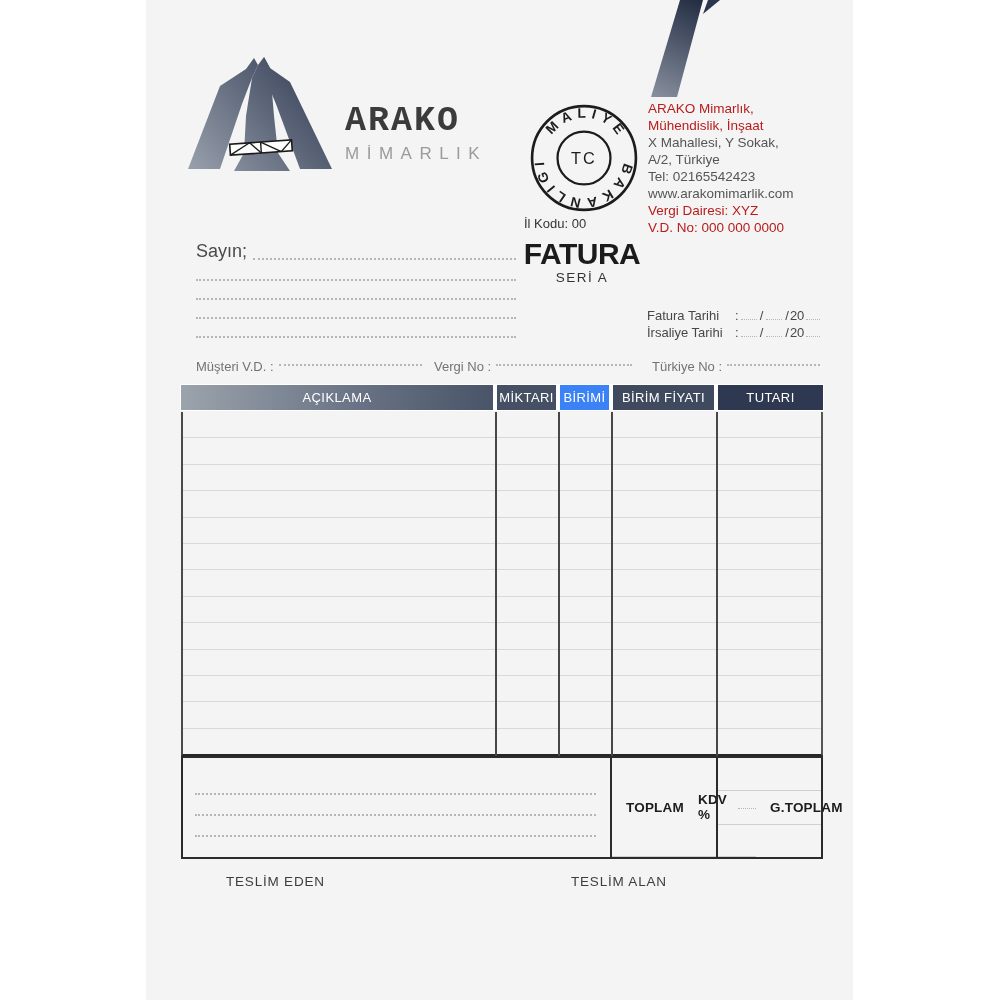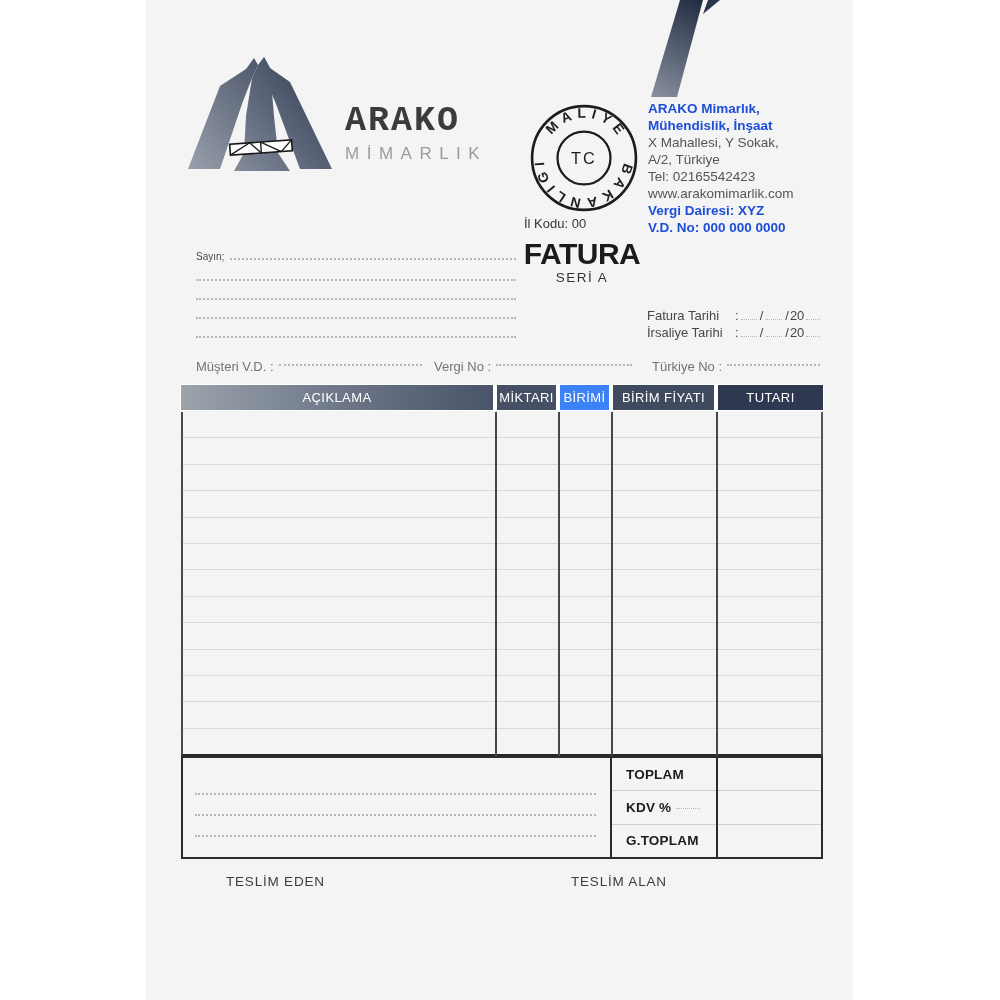"ARAKO Mimarlık," .company .b { color: #1d4ed8 -> #b91c1c; font-weight: 700 -> 400 }
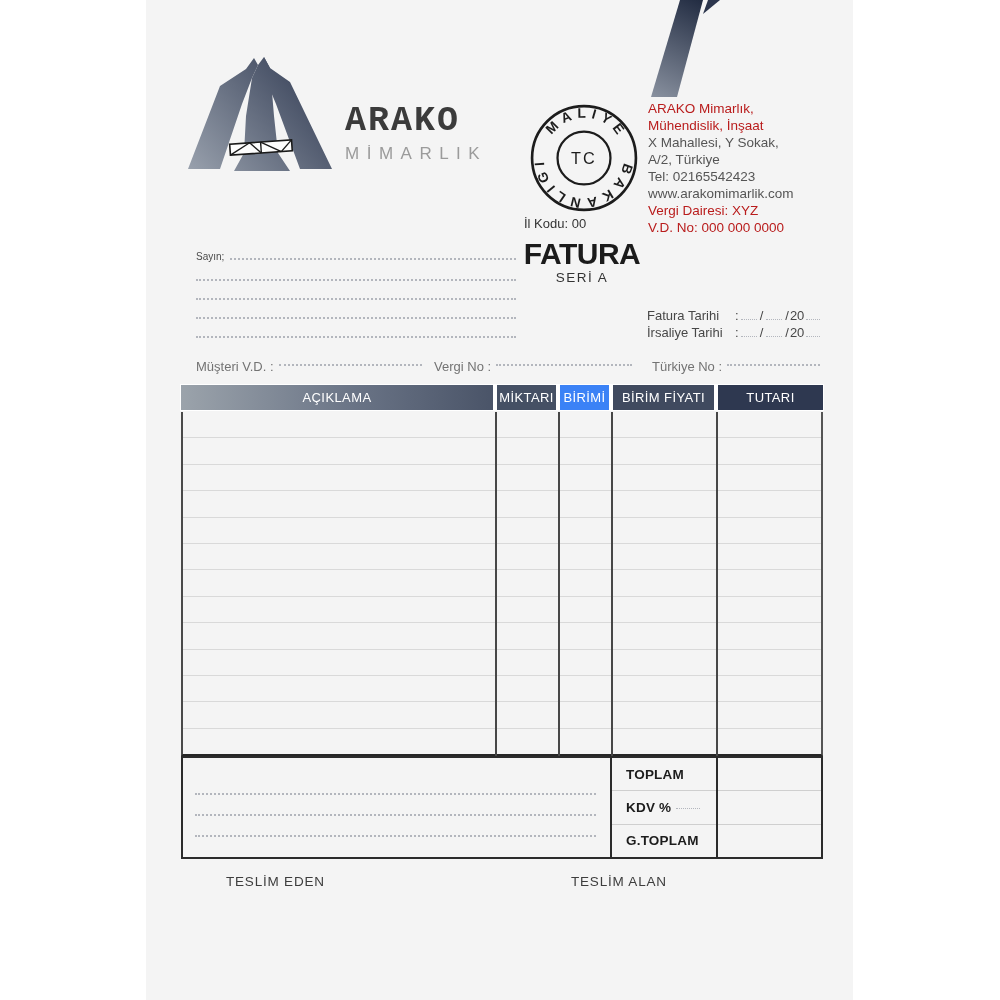"Sayın;" .sayin { font-size: 10px -> 18px }
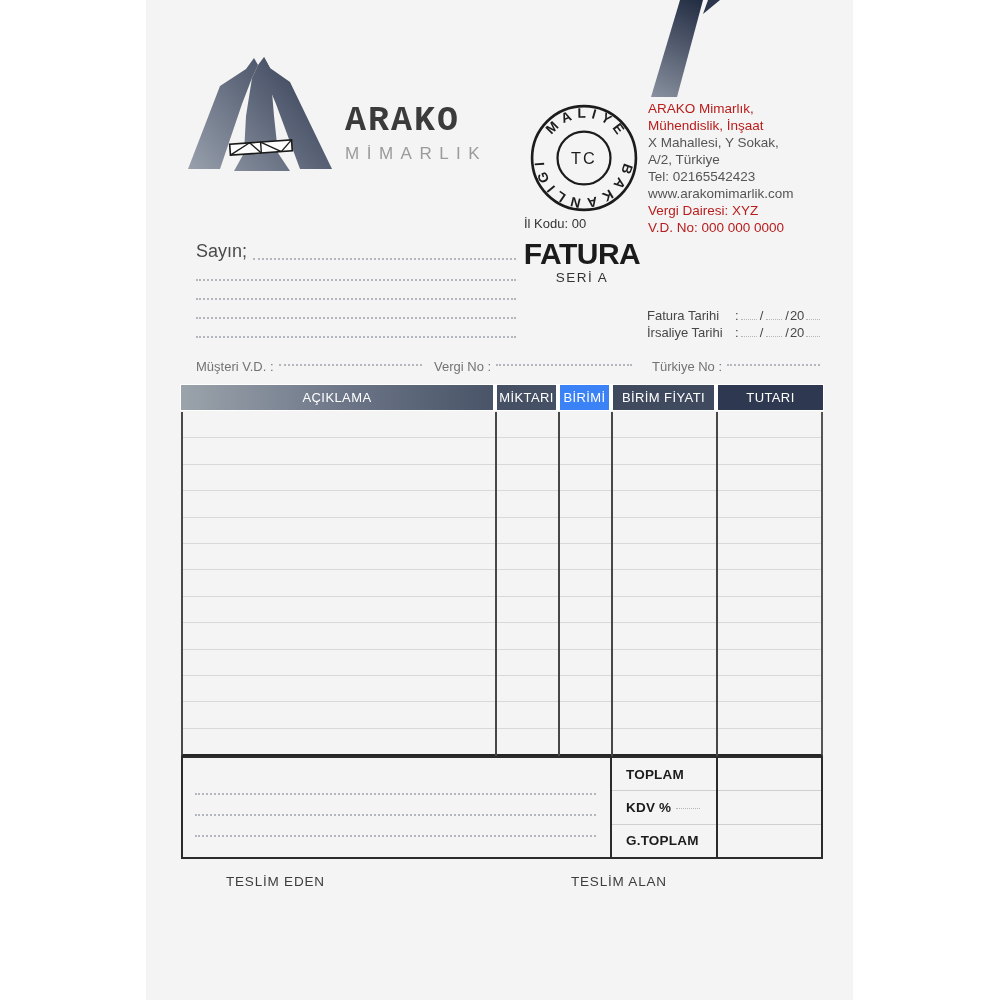"TOPLAM" .tot-label-box { flex-direction: column -> none }
